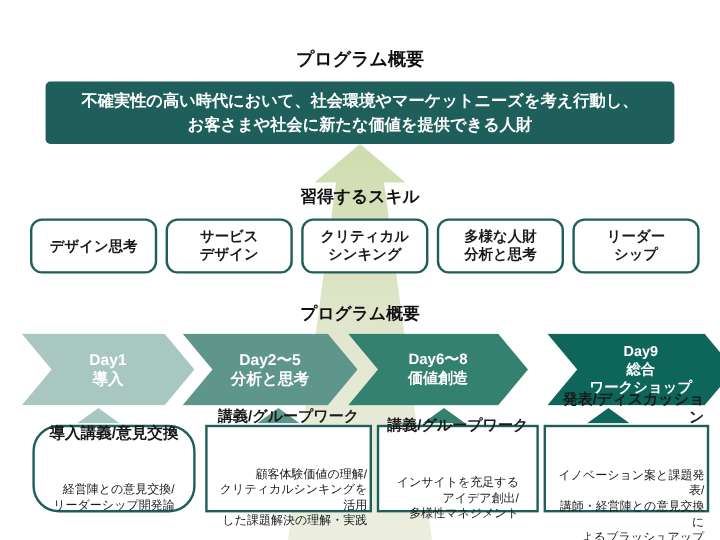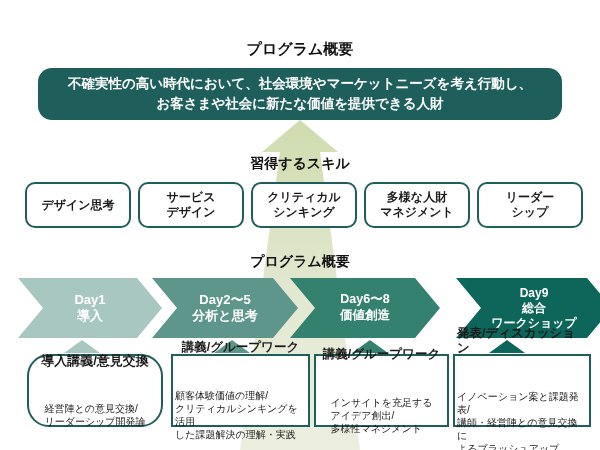"不確実性の高い時代において、社会環境やマーケットニーズを考え行動し、" .vision-banner { border-radius: 14px -> 4px }
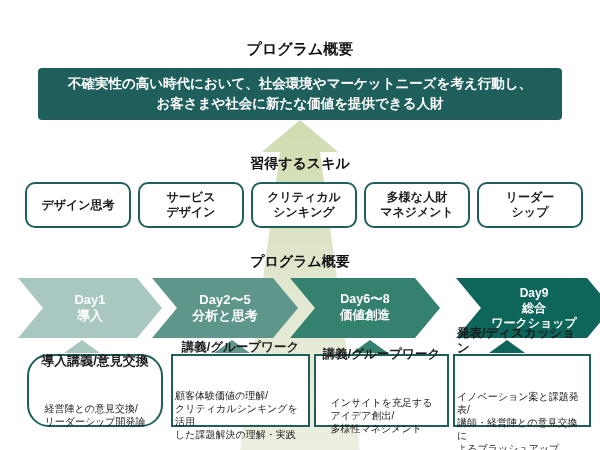"多様な人財" div.skill-box { text: マネジメント -> 分析と思考 }
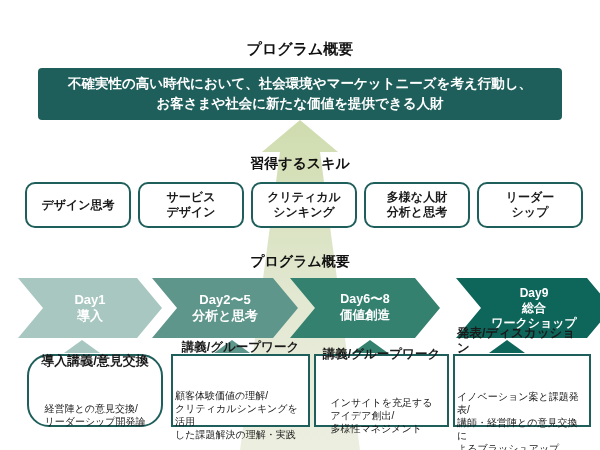"発表/ディスカッション" .detail-box { text-align: left -> right }
